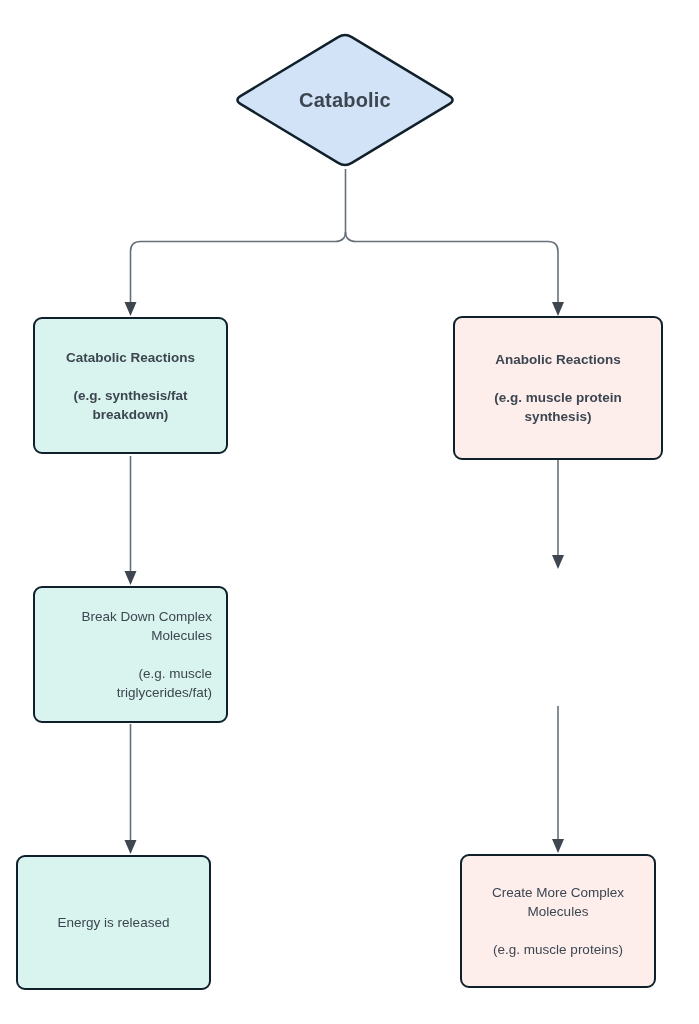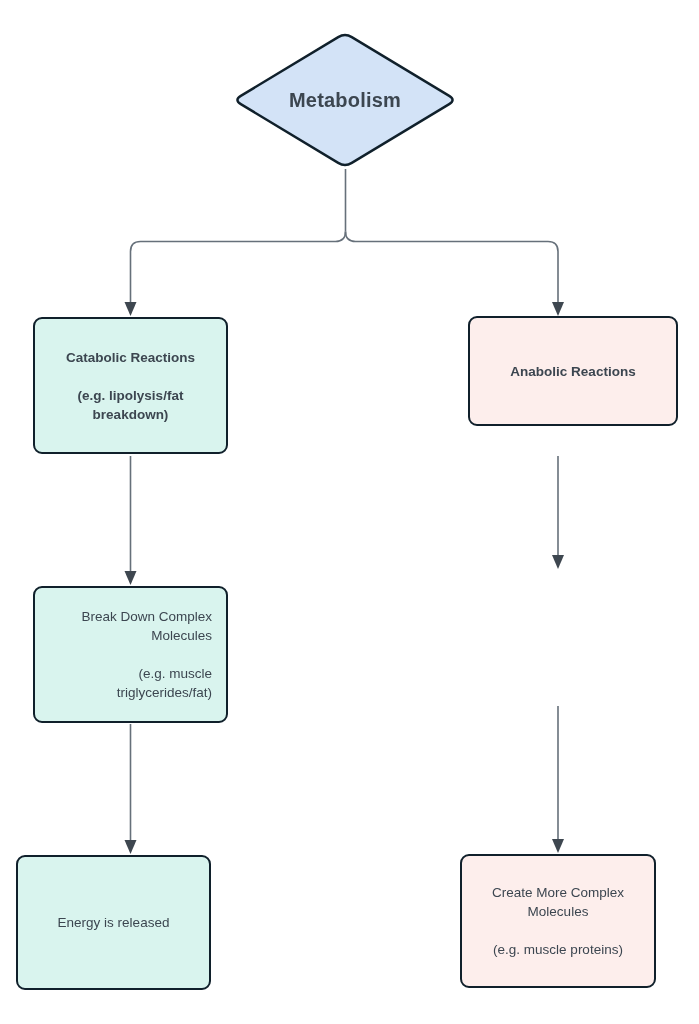"Metabolism" div.diamond-label { text: Metabolism -> Catabolic }
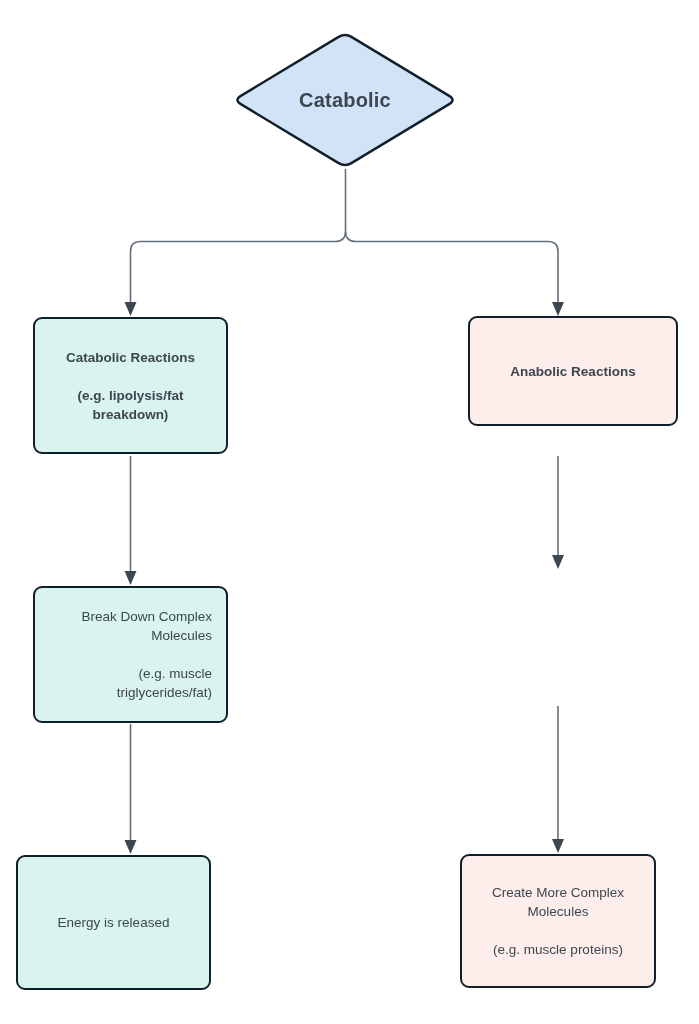"Anabolic Reactions" .pos-anabolic { height: 110px -> 144px; left: 468px -> 453px }
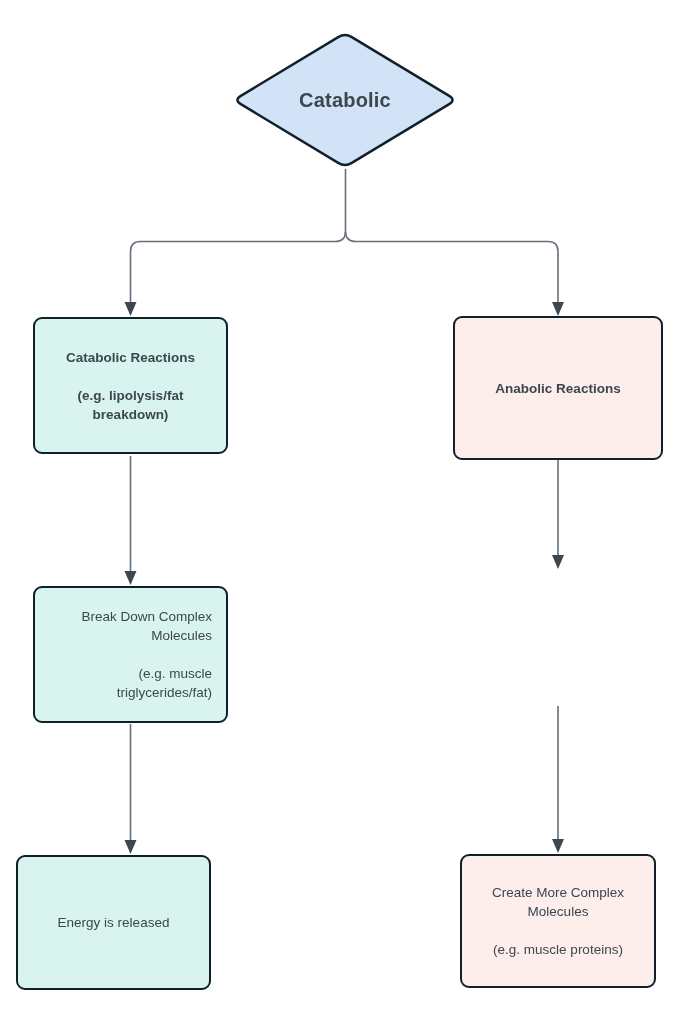"(e.g. lipolysis/fat breakdown)" p.example { text: lipolysis/fat -> synthesis/fat }
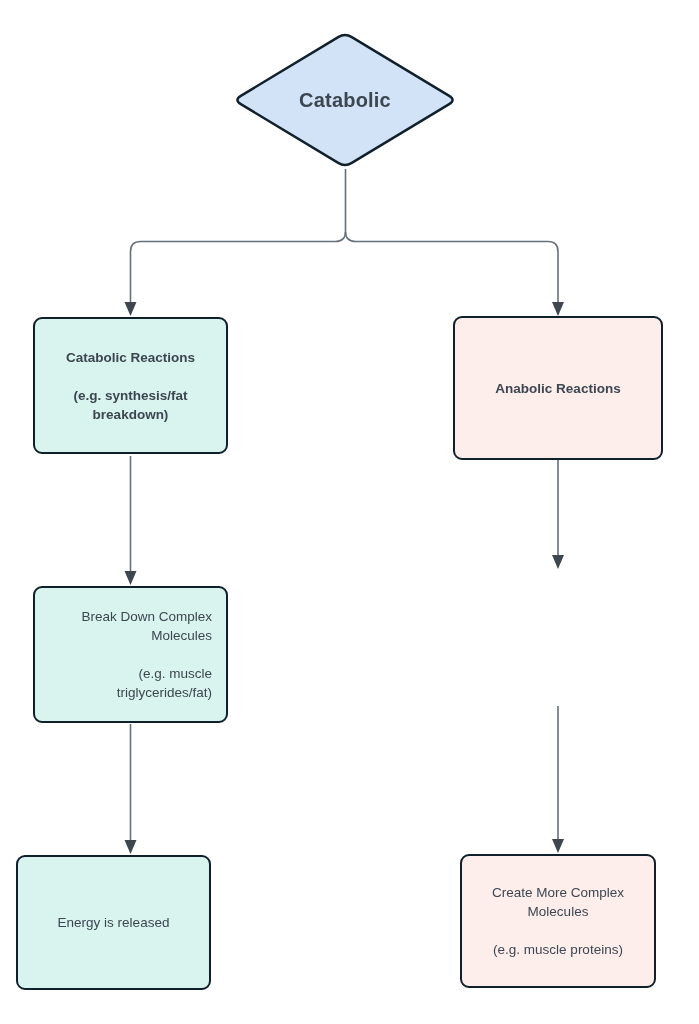"(e.g. muscle protein synthesis)" p.example { html: none -> <p>(e.g. muscle protein synthesis)</p> }
